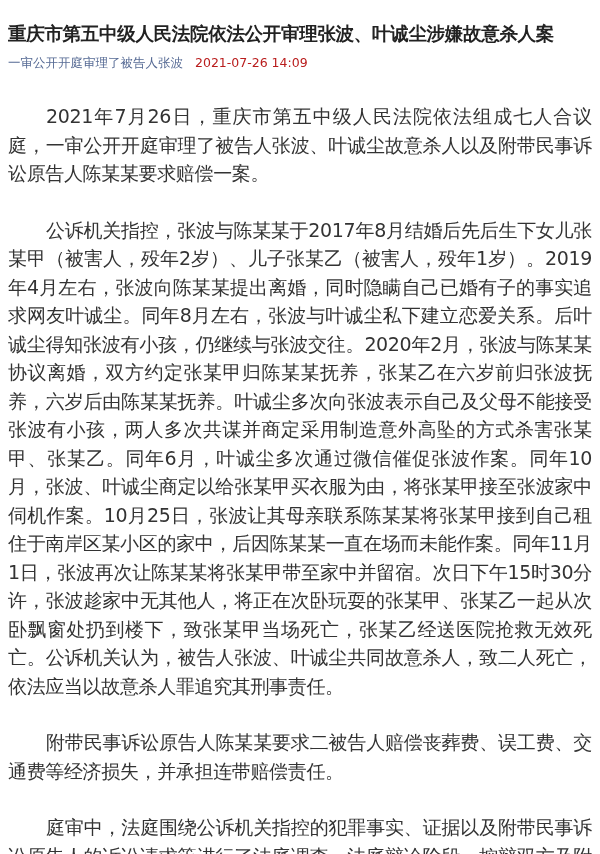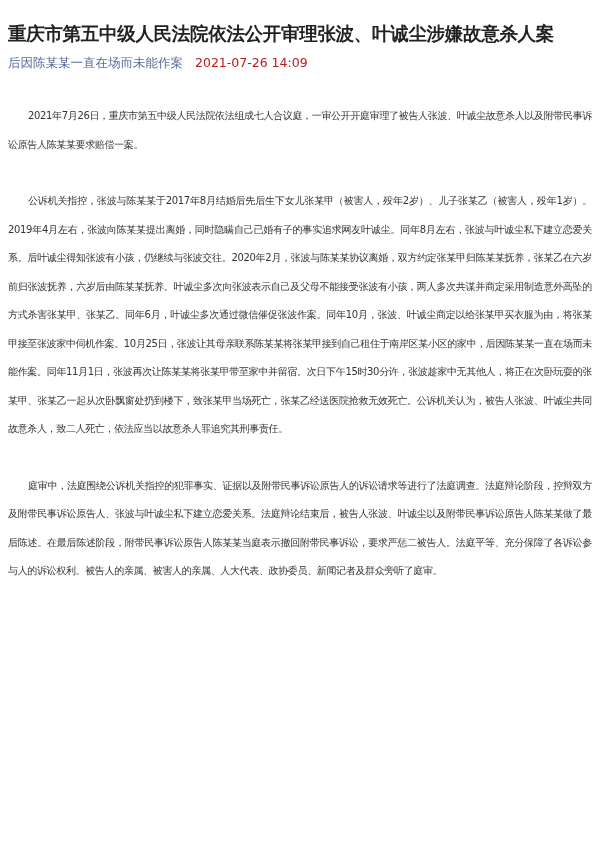"后因陈某某一直在场而未能作案" a.source { text: 后因陈某某一直在场而未能作案 -> 一审公开开庭审理了被告人张波 }
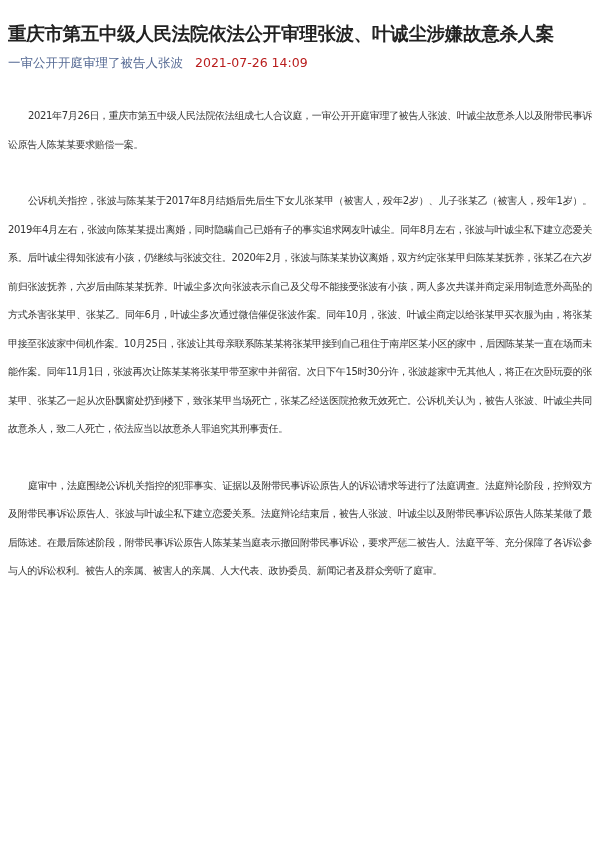"2021年7月26日，重庆市第五中级人民法院依法组成七人合议庭，一审公开开庭审理" .para { font-size: 10px -> 19px }
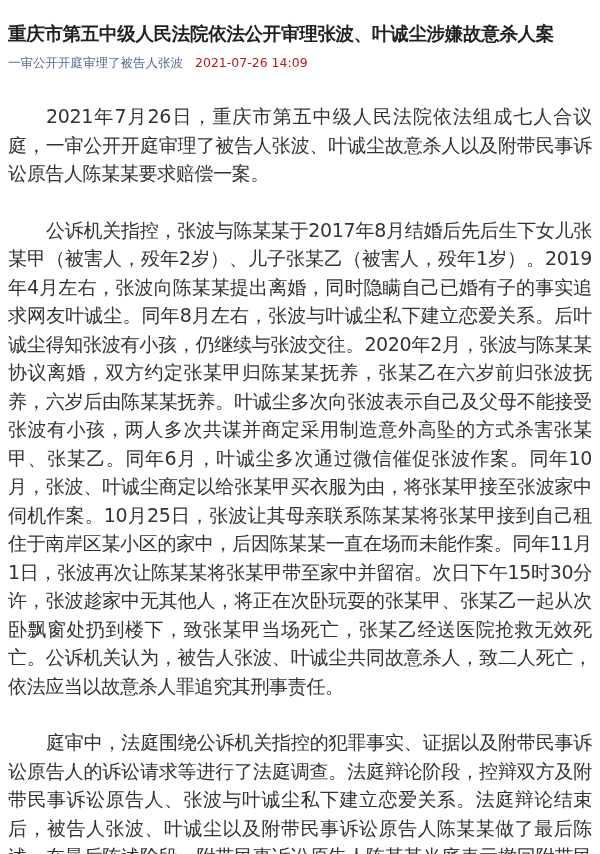"附带民事诉讼原告人陈某某要求二被告人赔偿丧葬费、误工费、交通费等经济损失，并承担" p.para { html: none -> <p>附带民事诉讼原告人陈某某要求二被告人赔偿丧葬费、误工费、交通费等经济损失，并承担连带赔偿责任。</p> }
